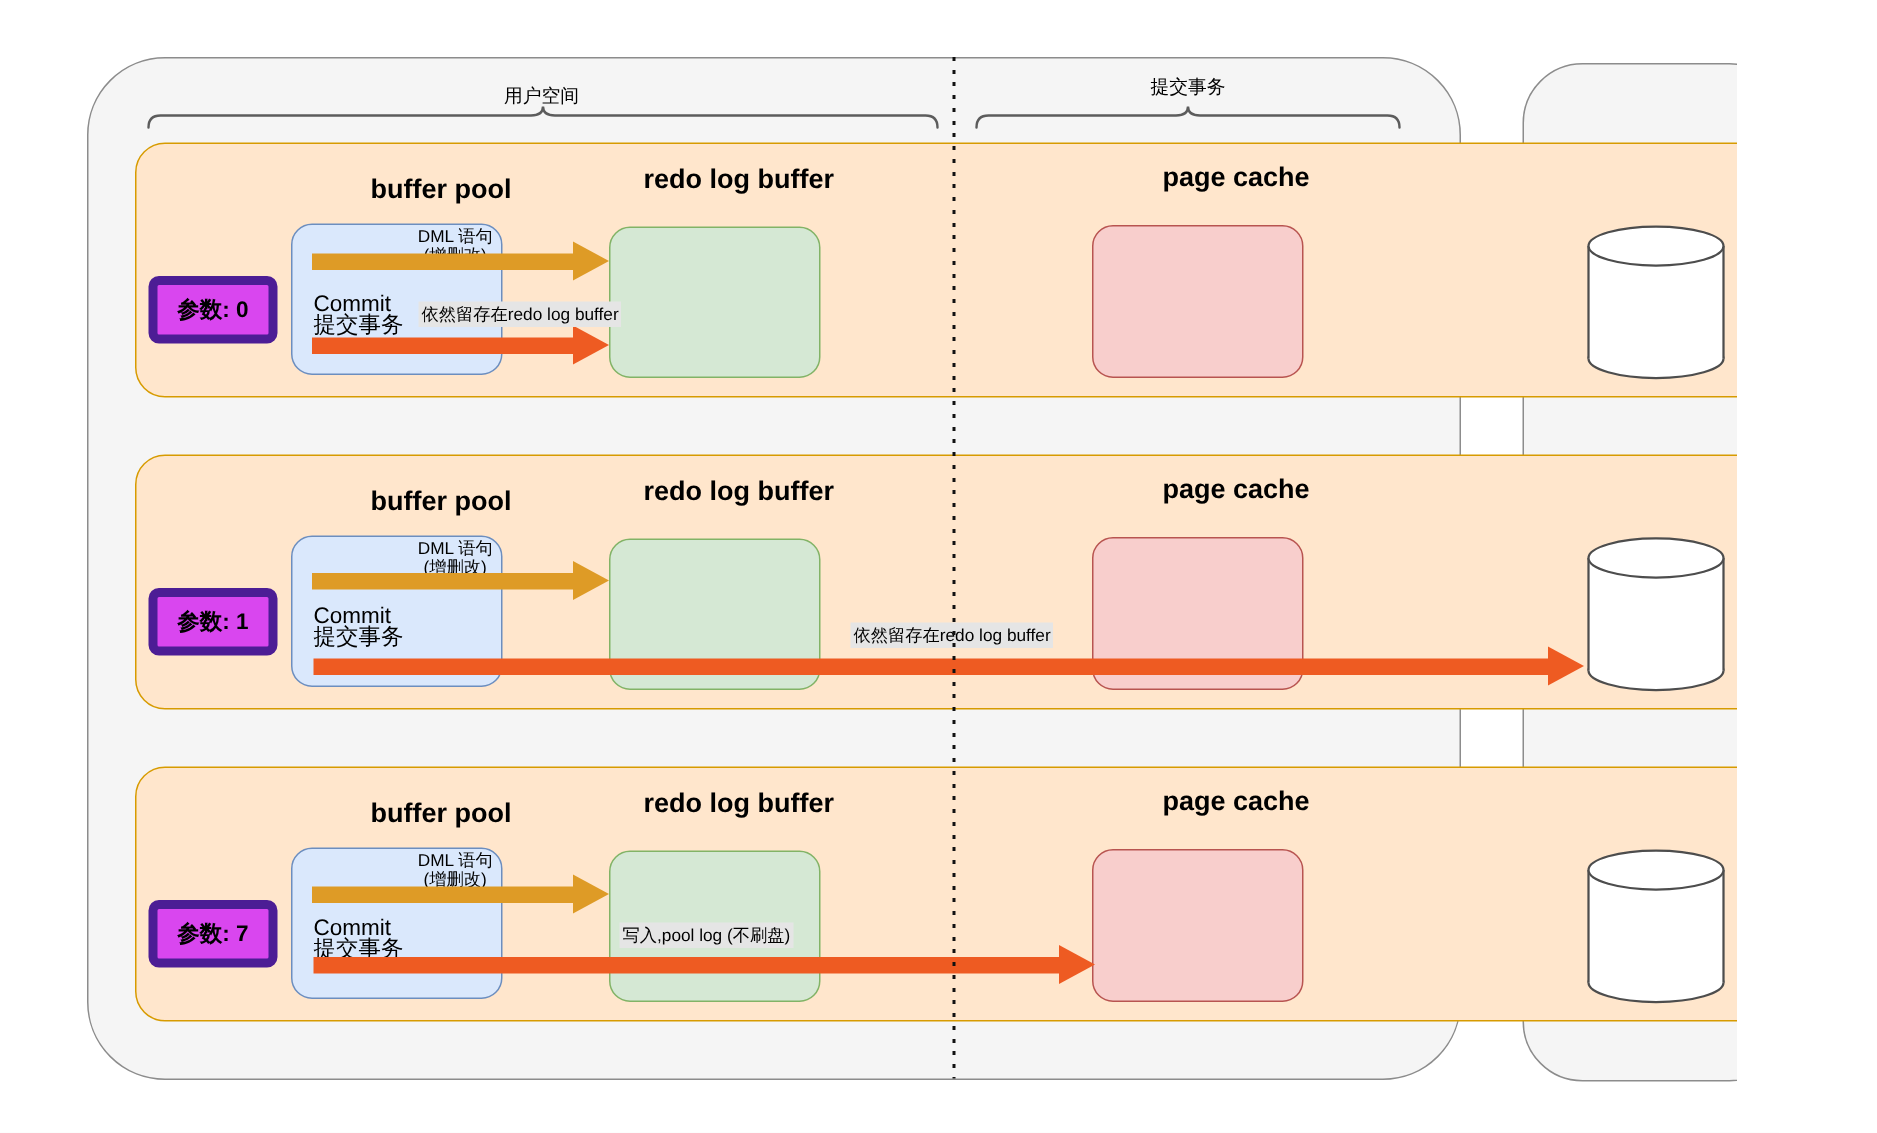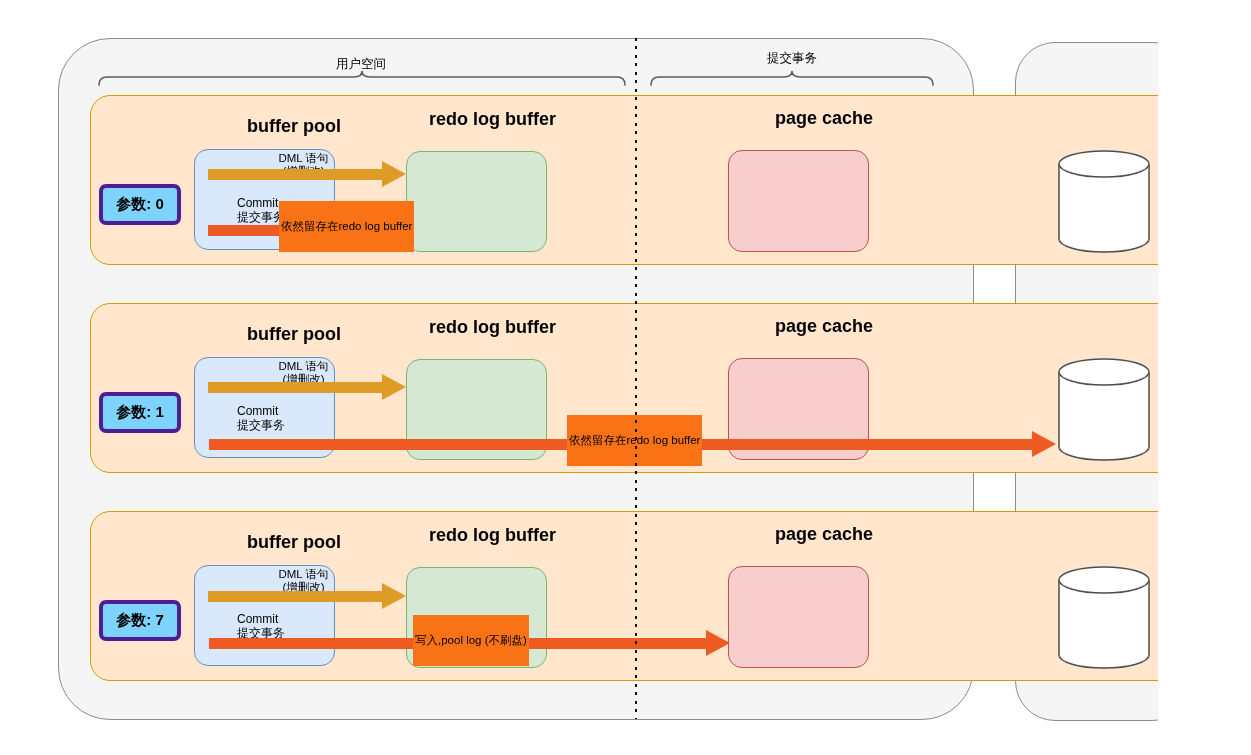"参数: 0" .param-box { background: #7dd3fc -> #d946ef; border: 4px solid #4c1d95 -> 6px solid #4c1d95 }
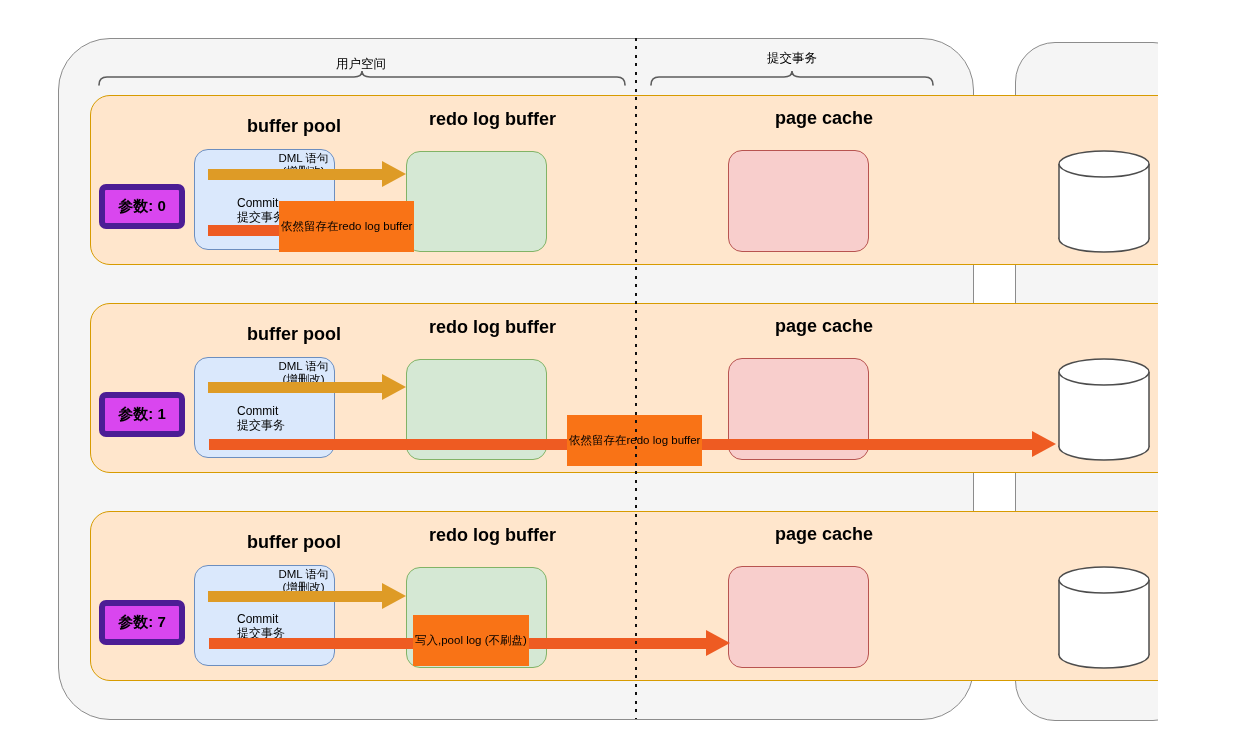"Commit" .commit-text { font-size: 12px -> 15px; margin-left: 28px -> none }
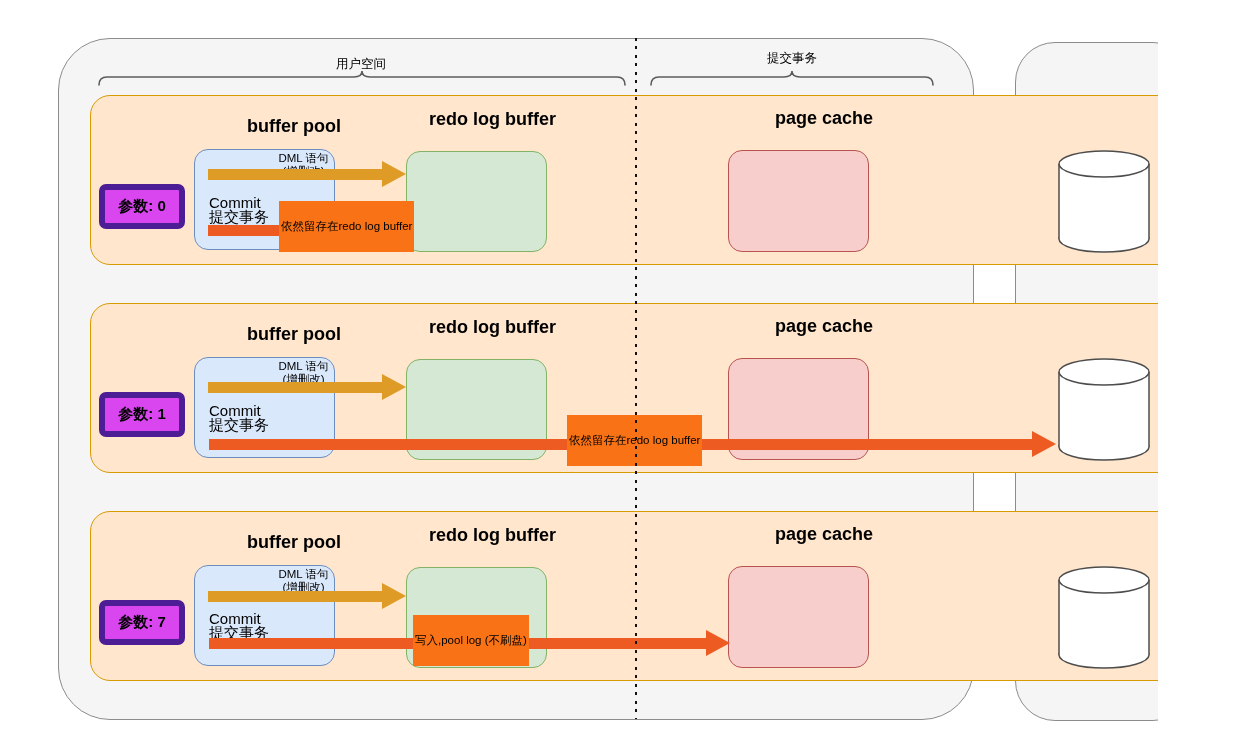"依然留存在redo log buffer" .note { background: #f97316 -> #e5e5e5; padding: 18px 2px -> 1px 2px }
